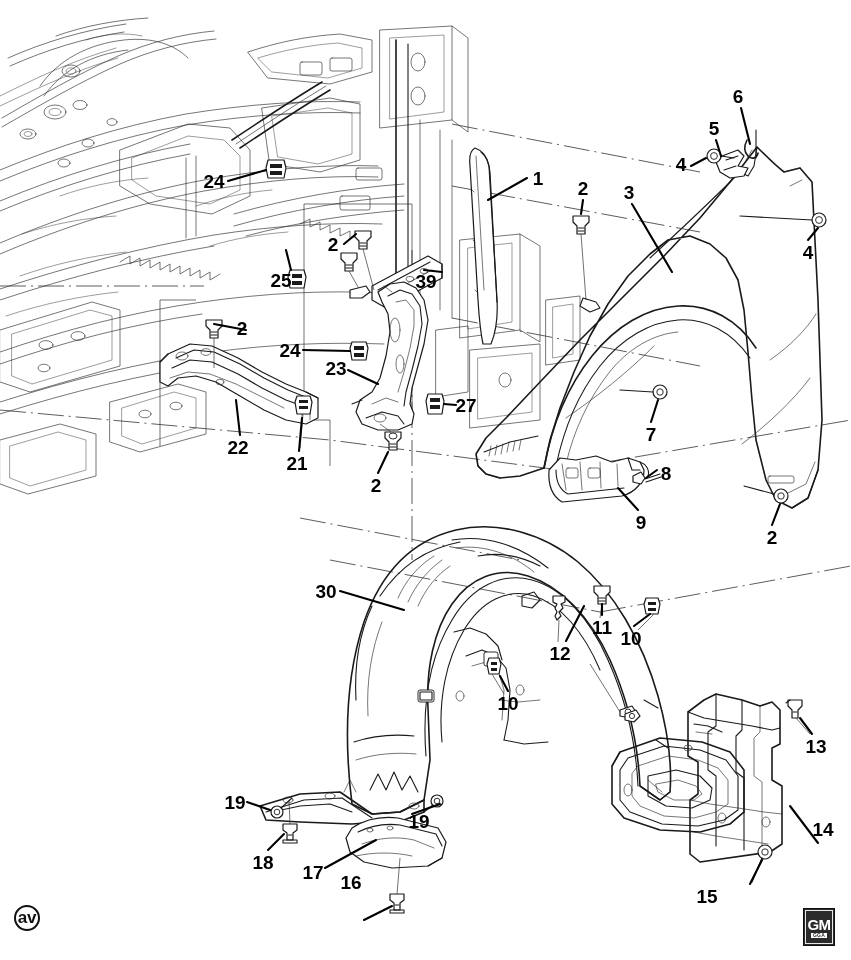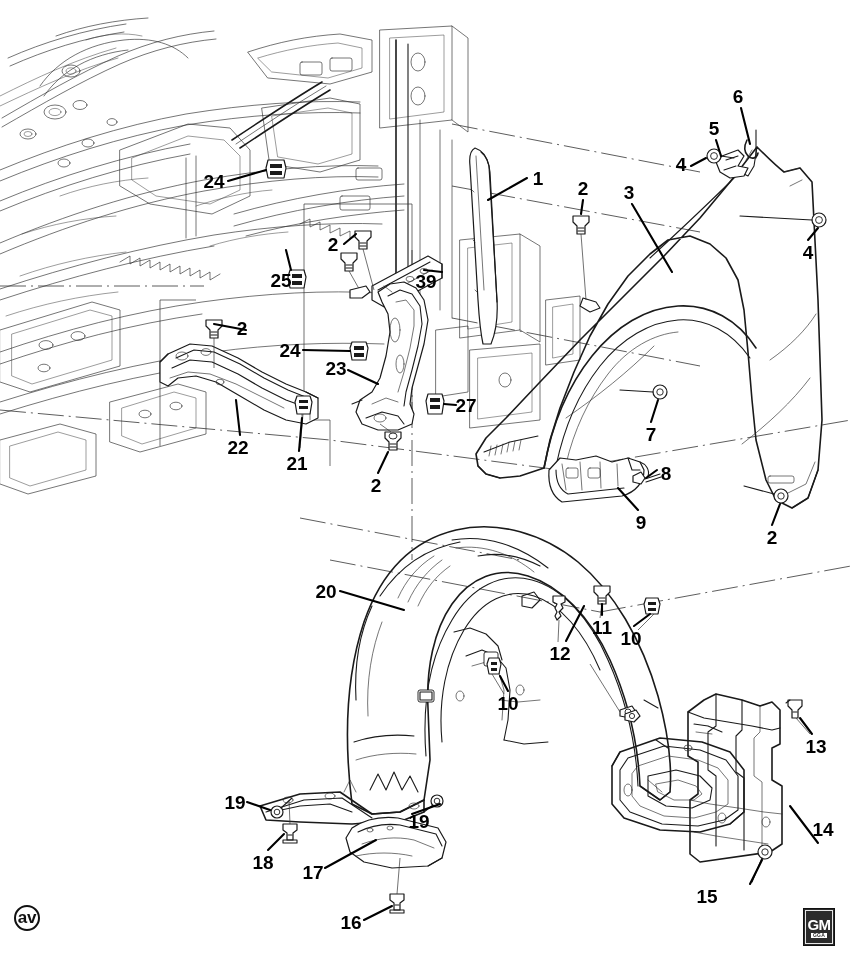"20" div.callout { text: 20 -> 30 }
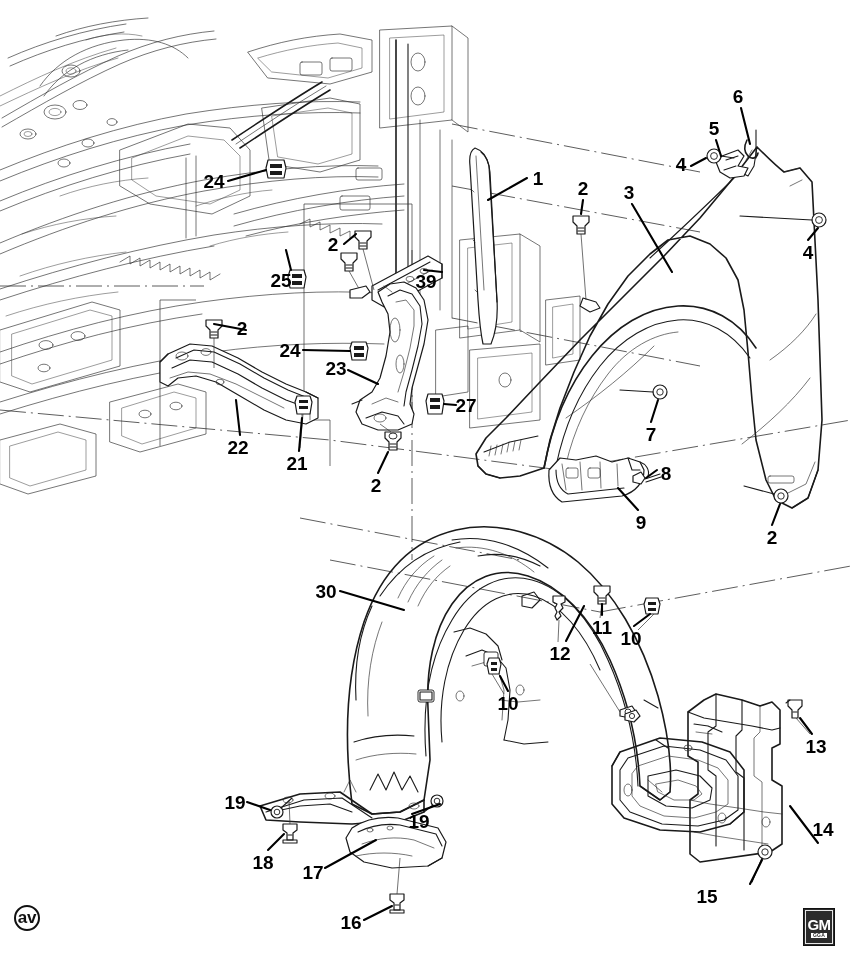"16" div.callout { top: 922px -> 882px }
